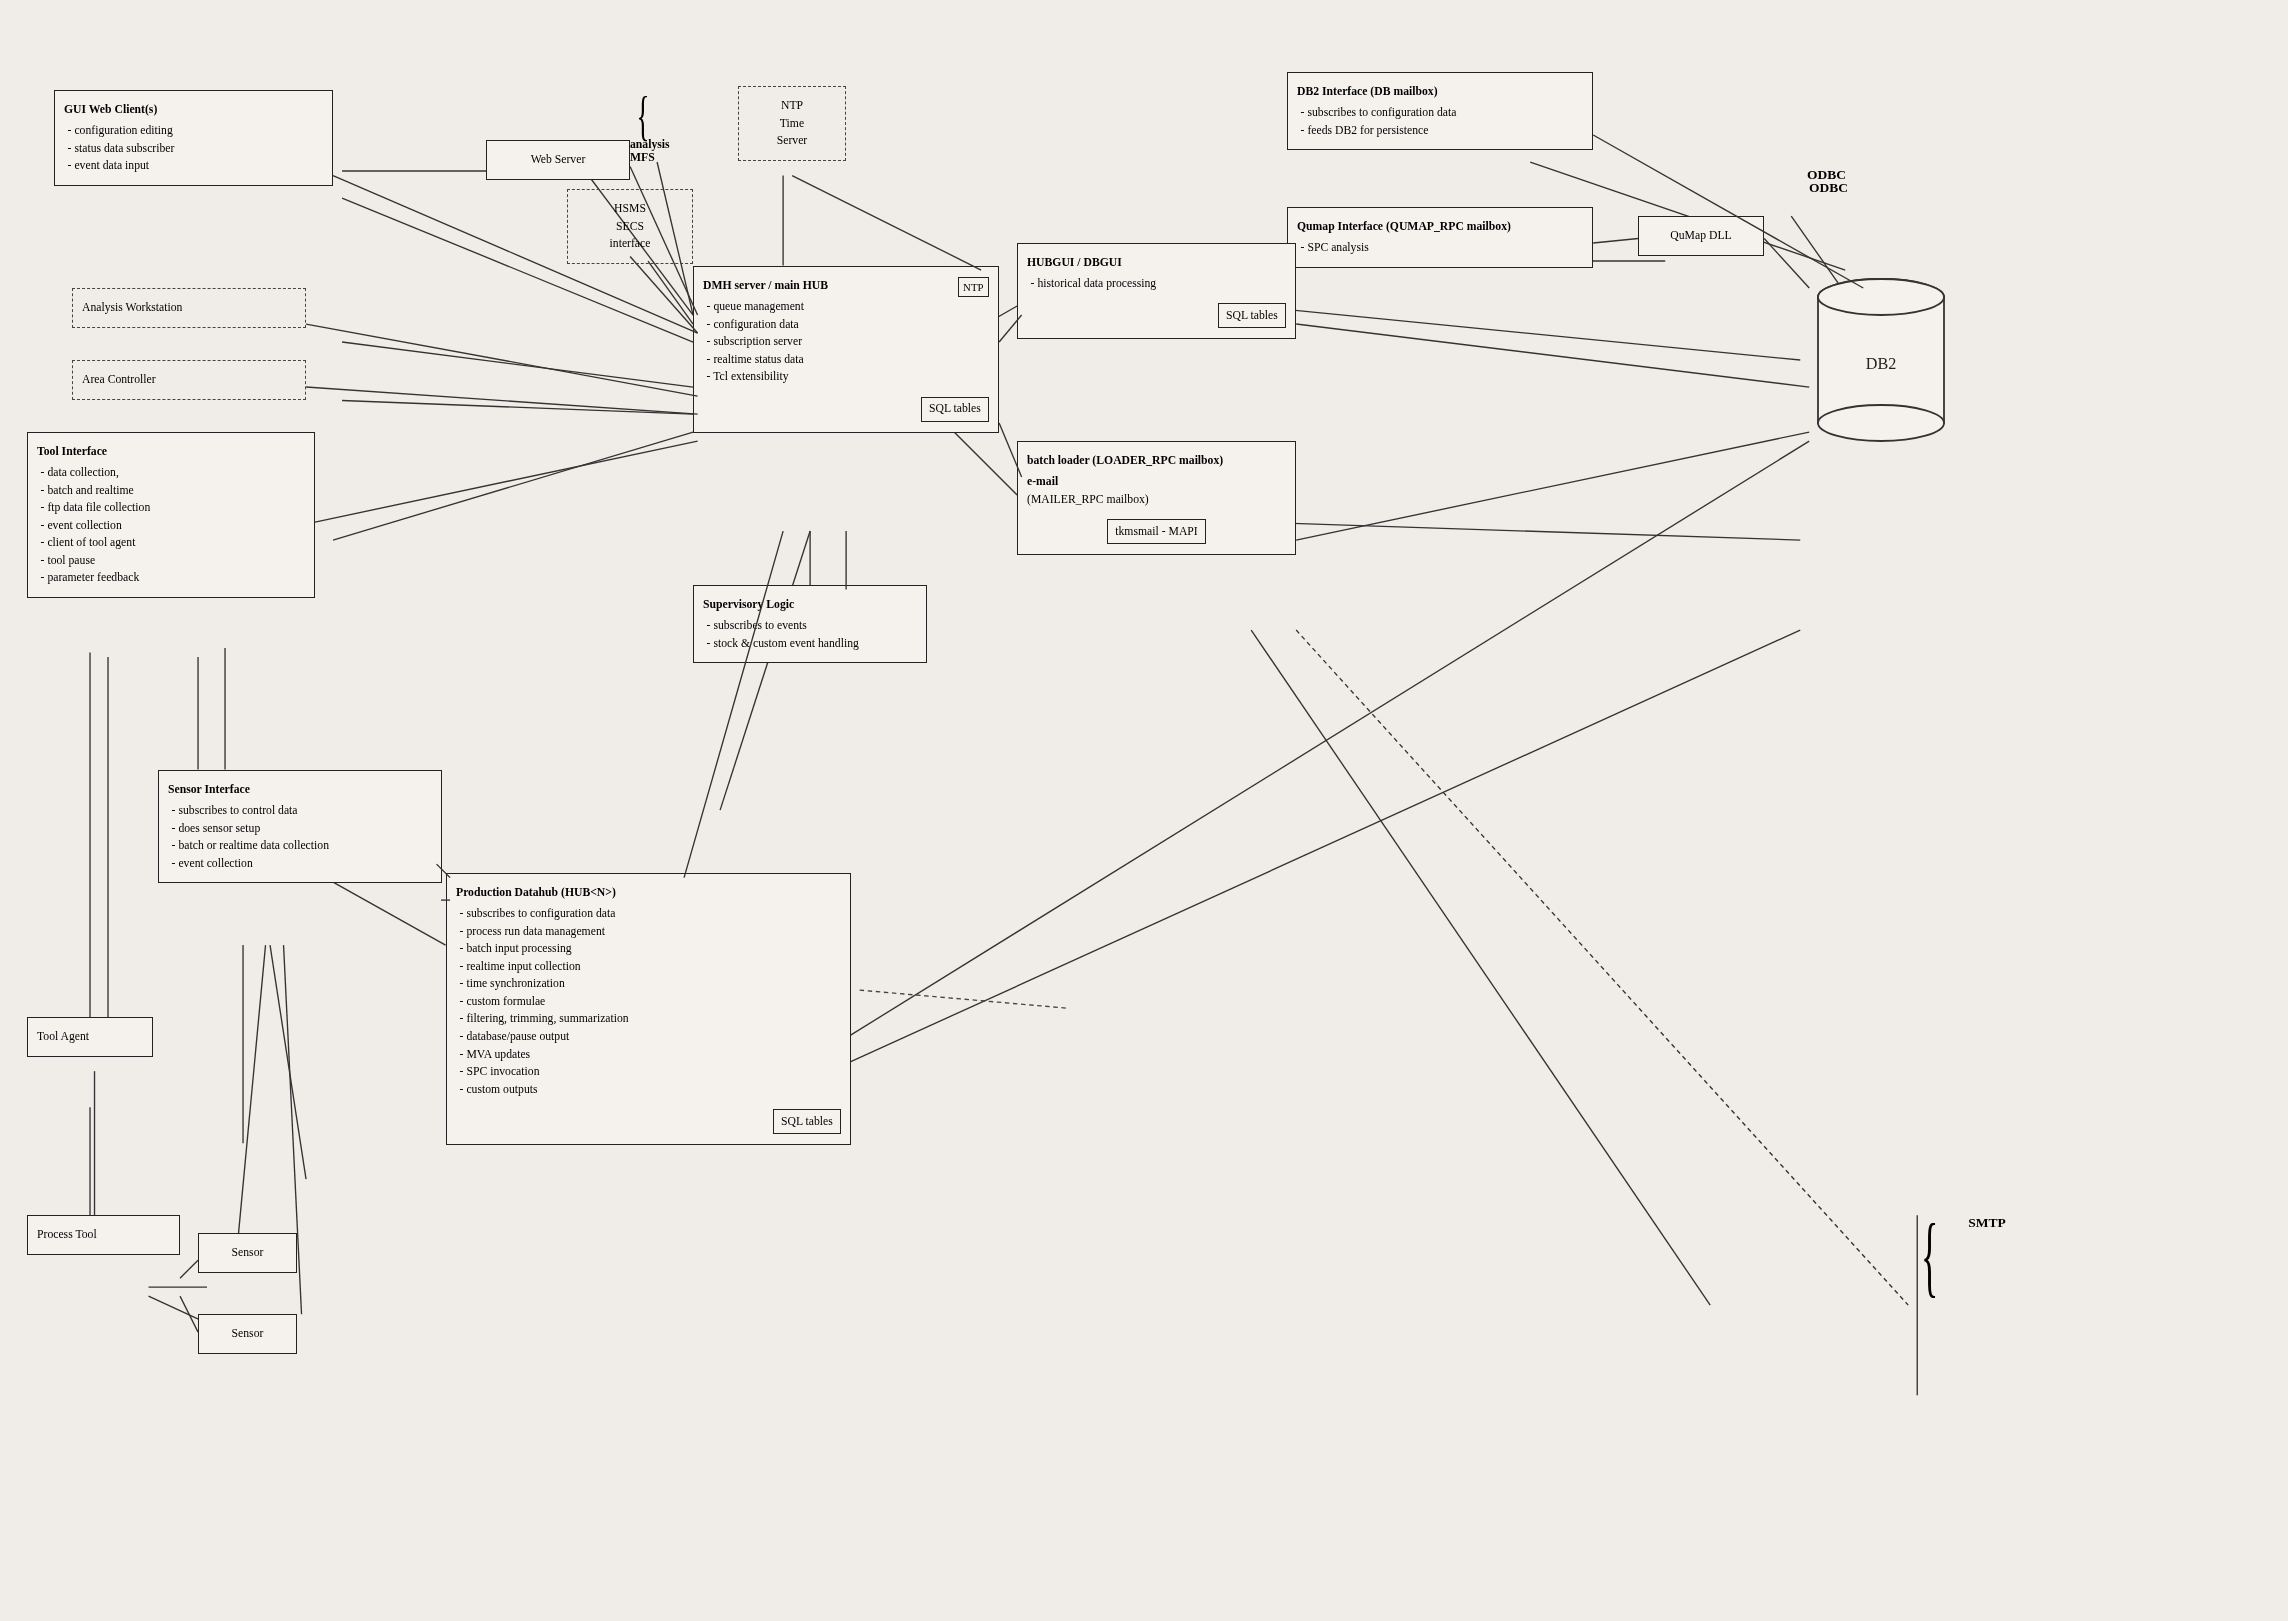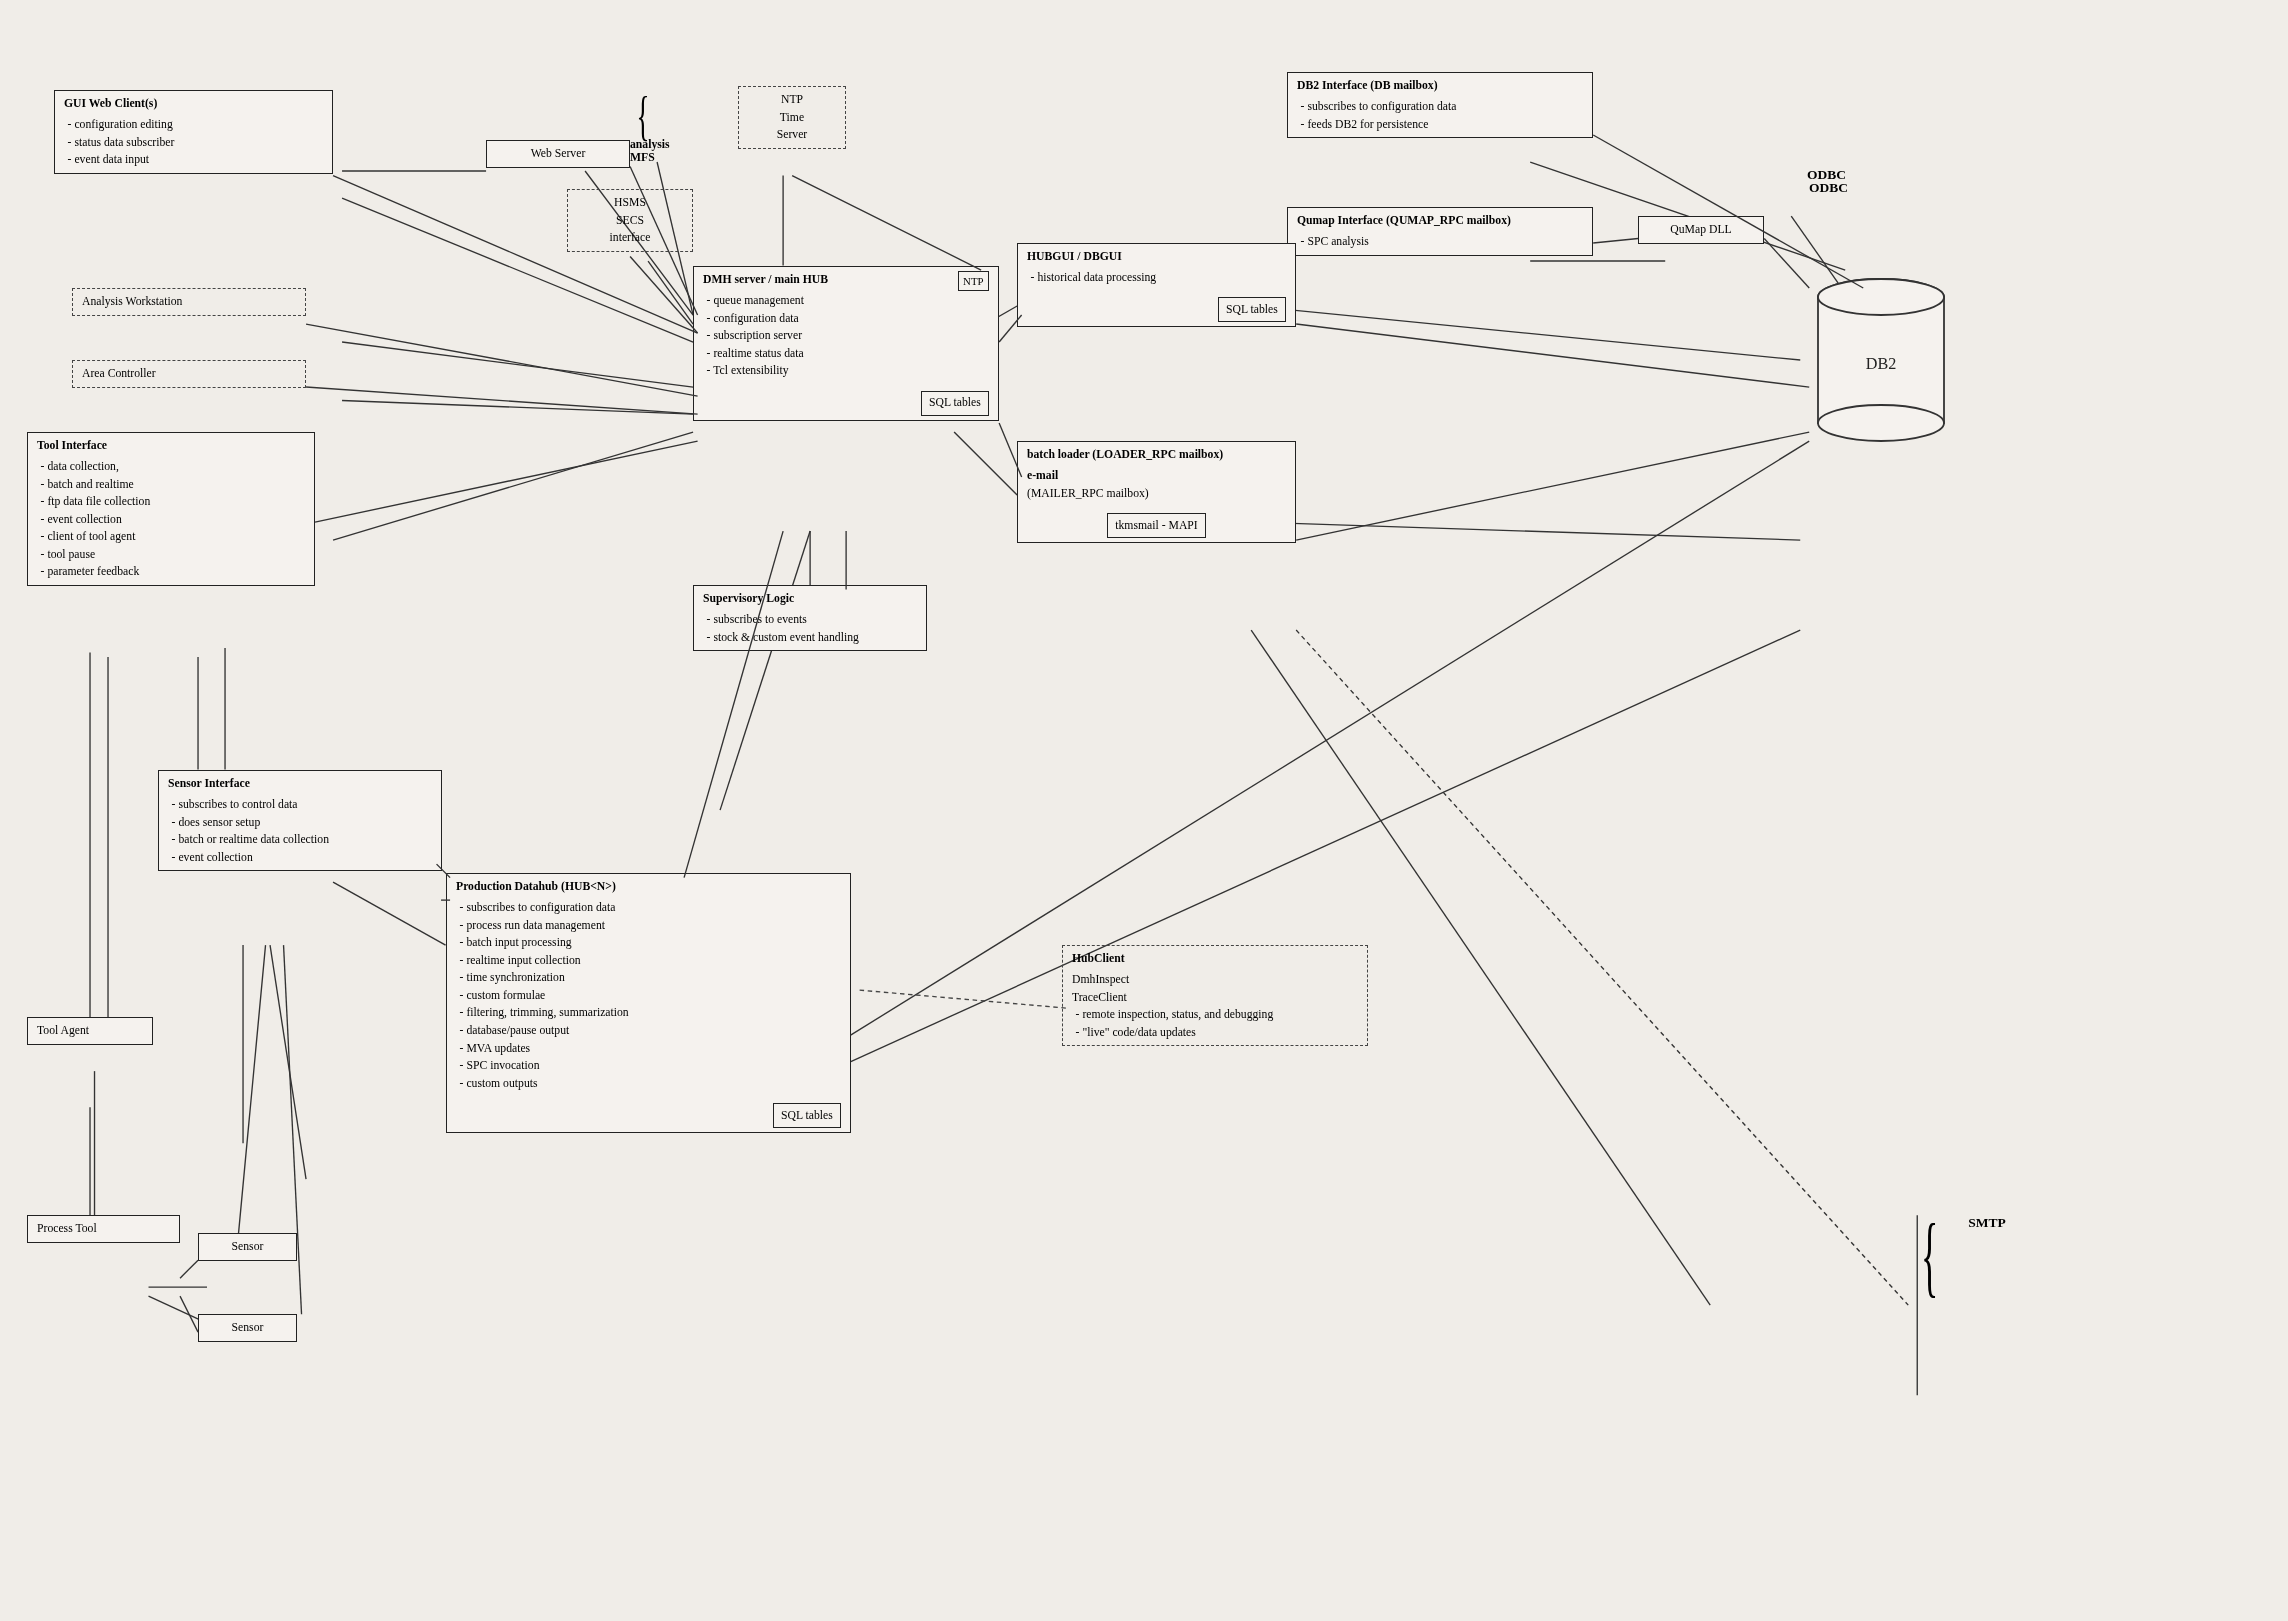"DB2 Interface (DB mailbox)" .box { padding: 4px 9px -> 10px 9px }
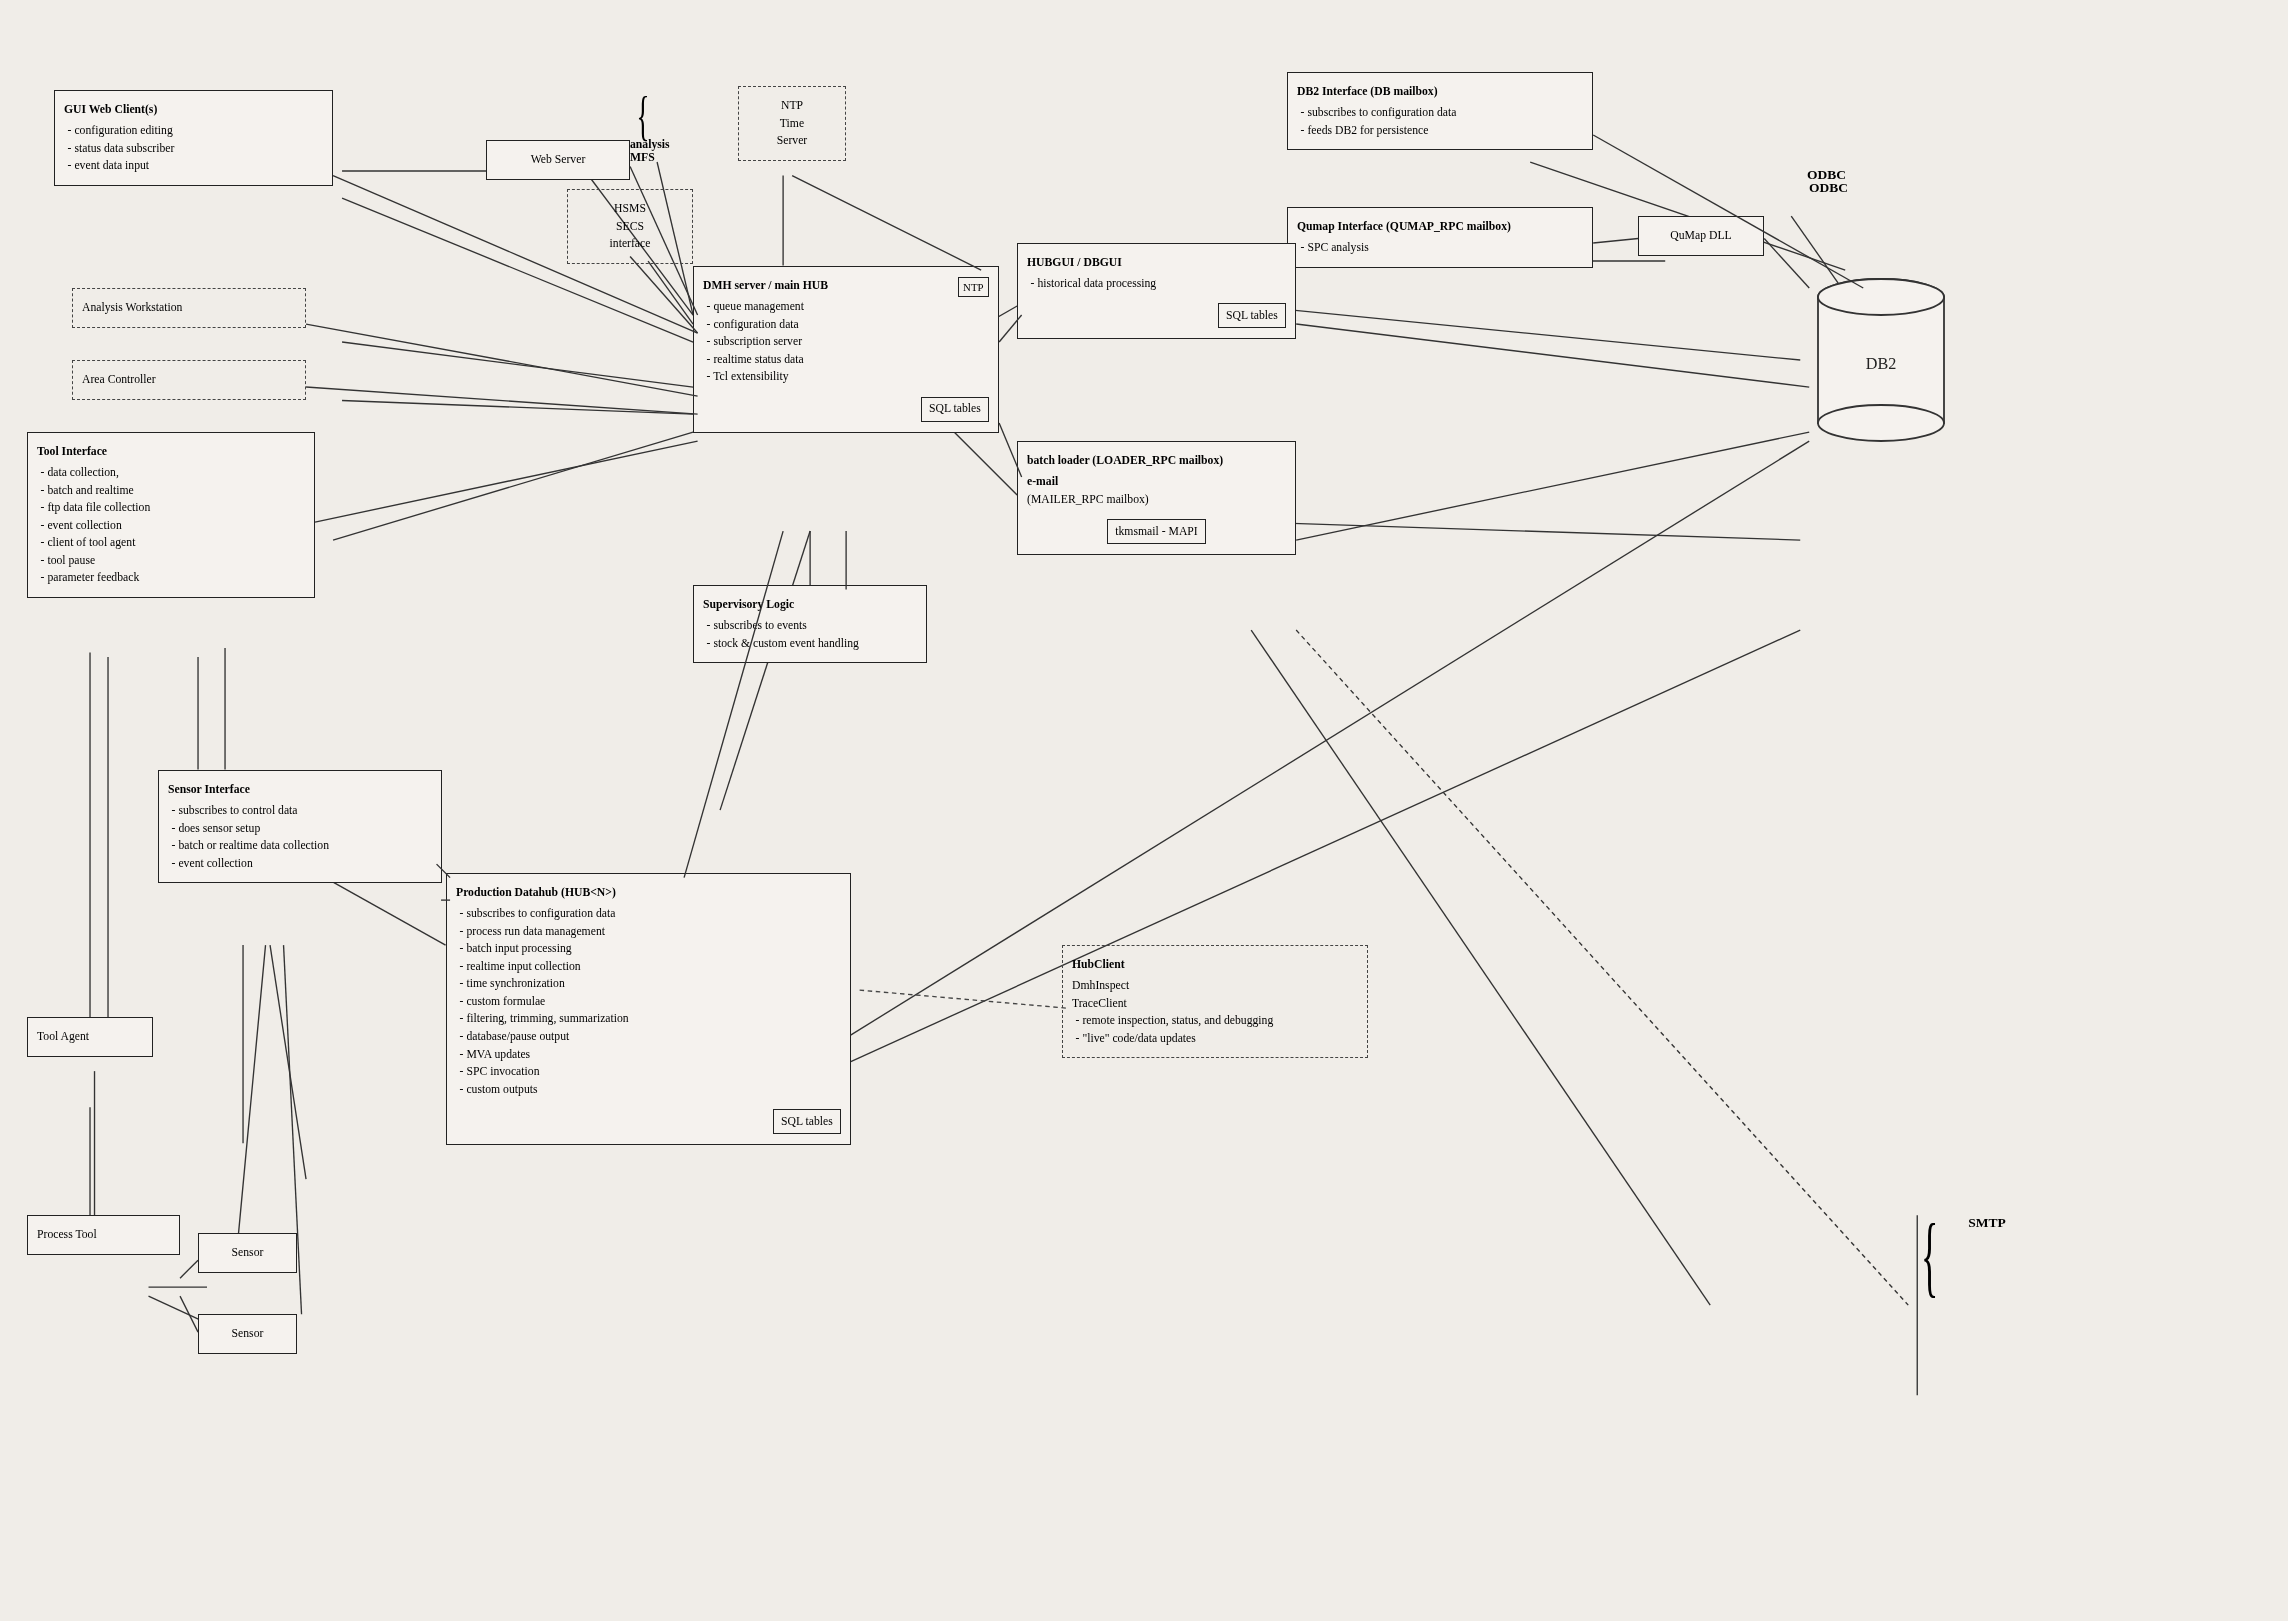"HubClient" div.box { html: <div> <div>HubClient</div> <div>DmhInspect</div> <div>TraceClient</div> <ul> <li>remote inspection, status, and debugging</li> <li>"live" code/data updates</li> </ul> </div> -> none }
